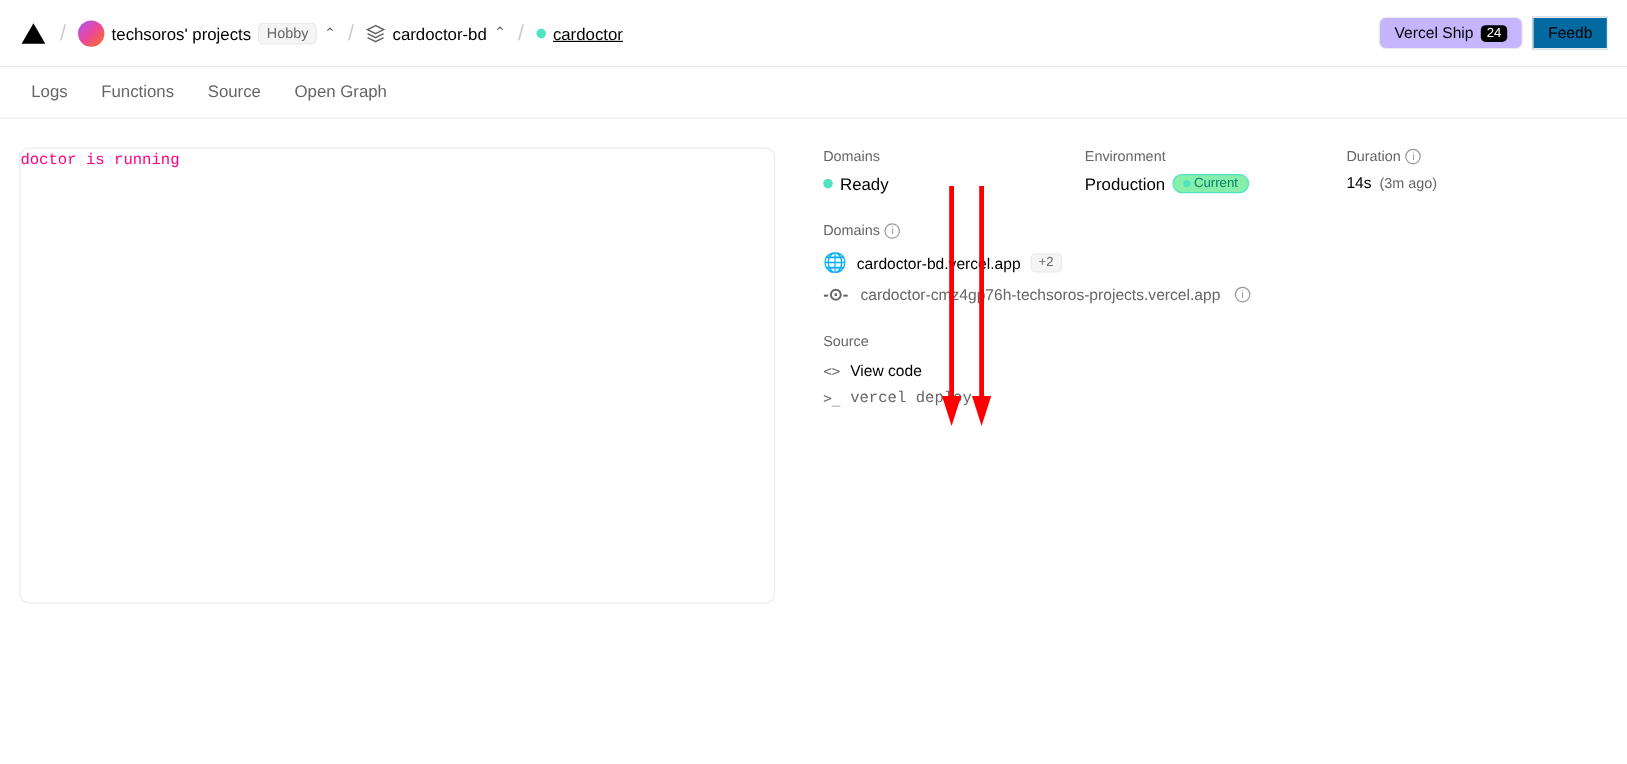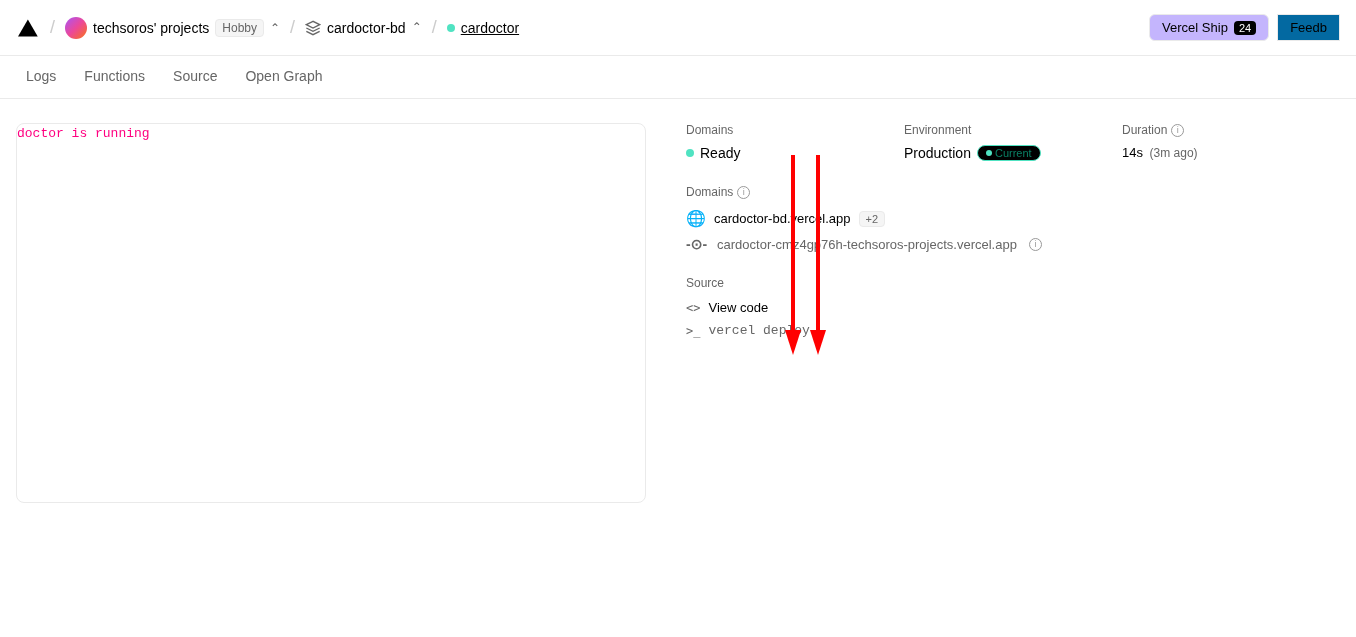"Current" .current-badge { background: #000000 -> #86efac }
